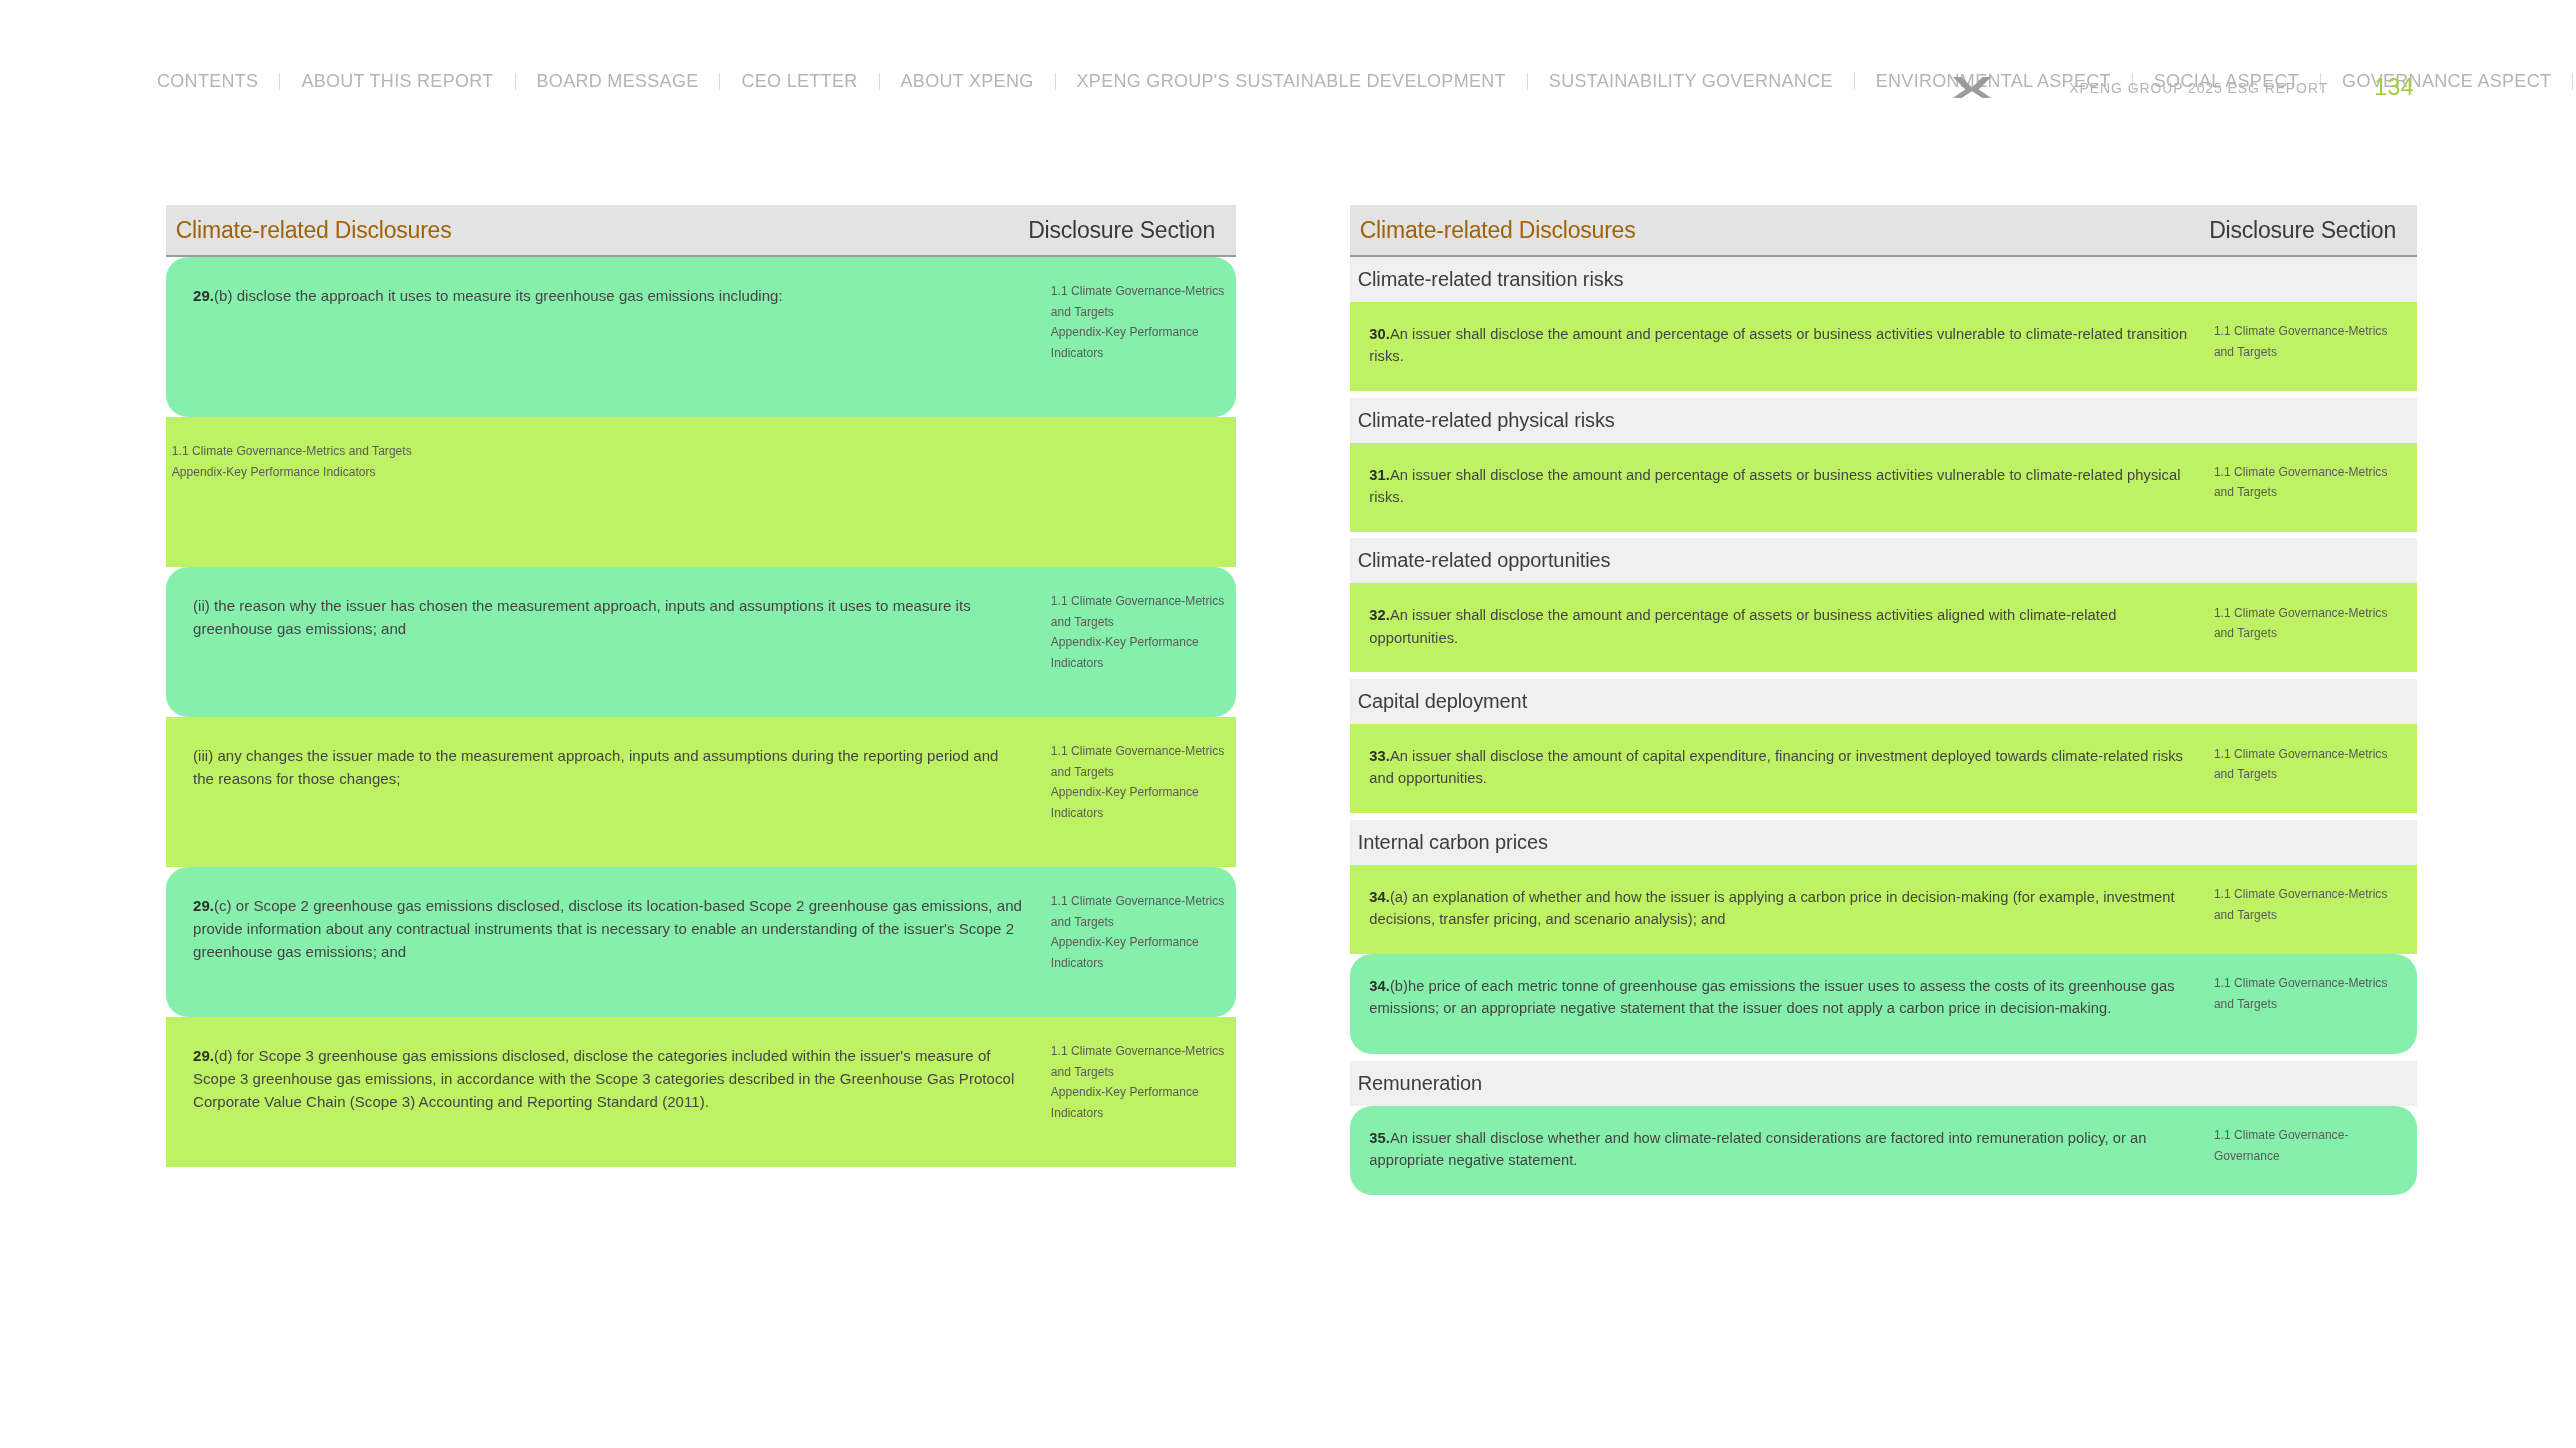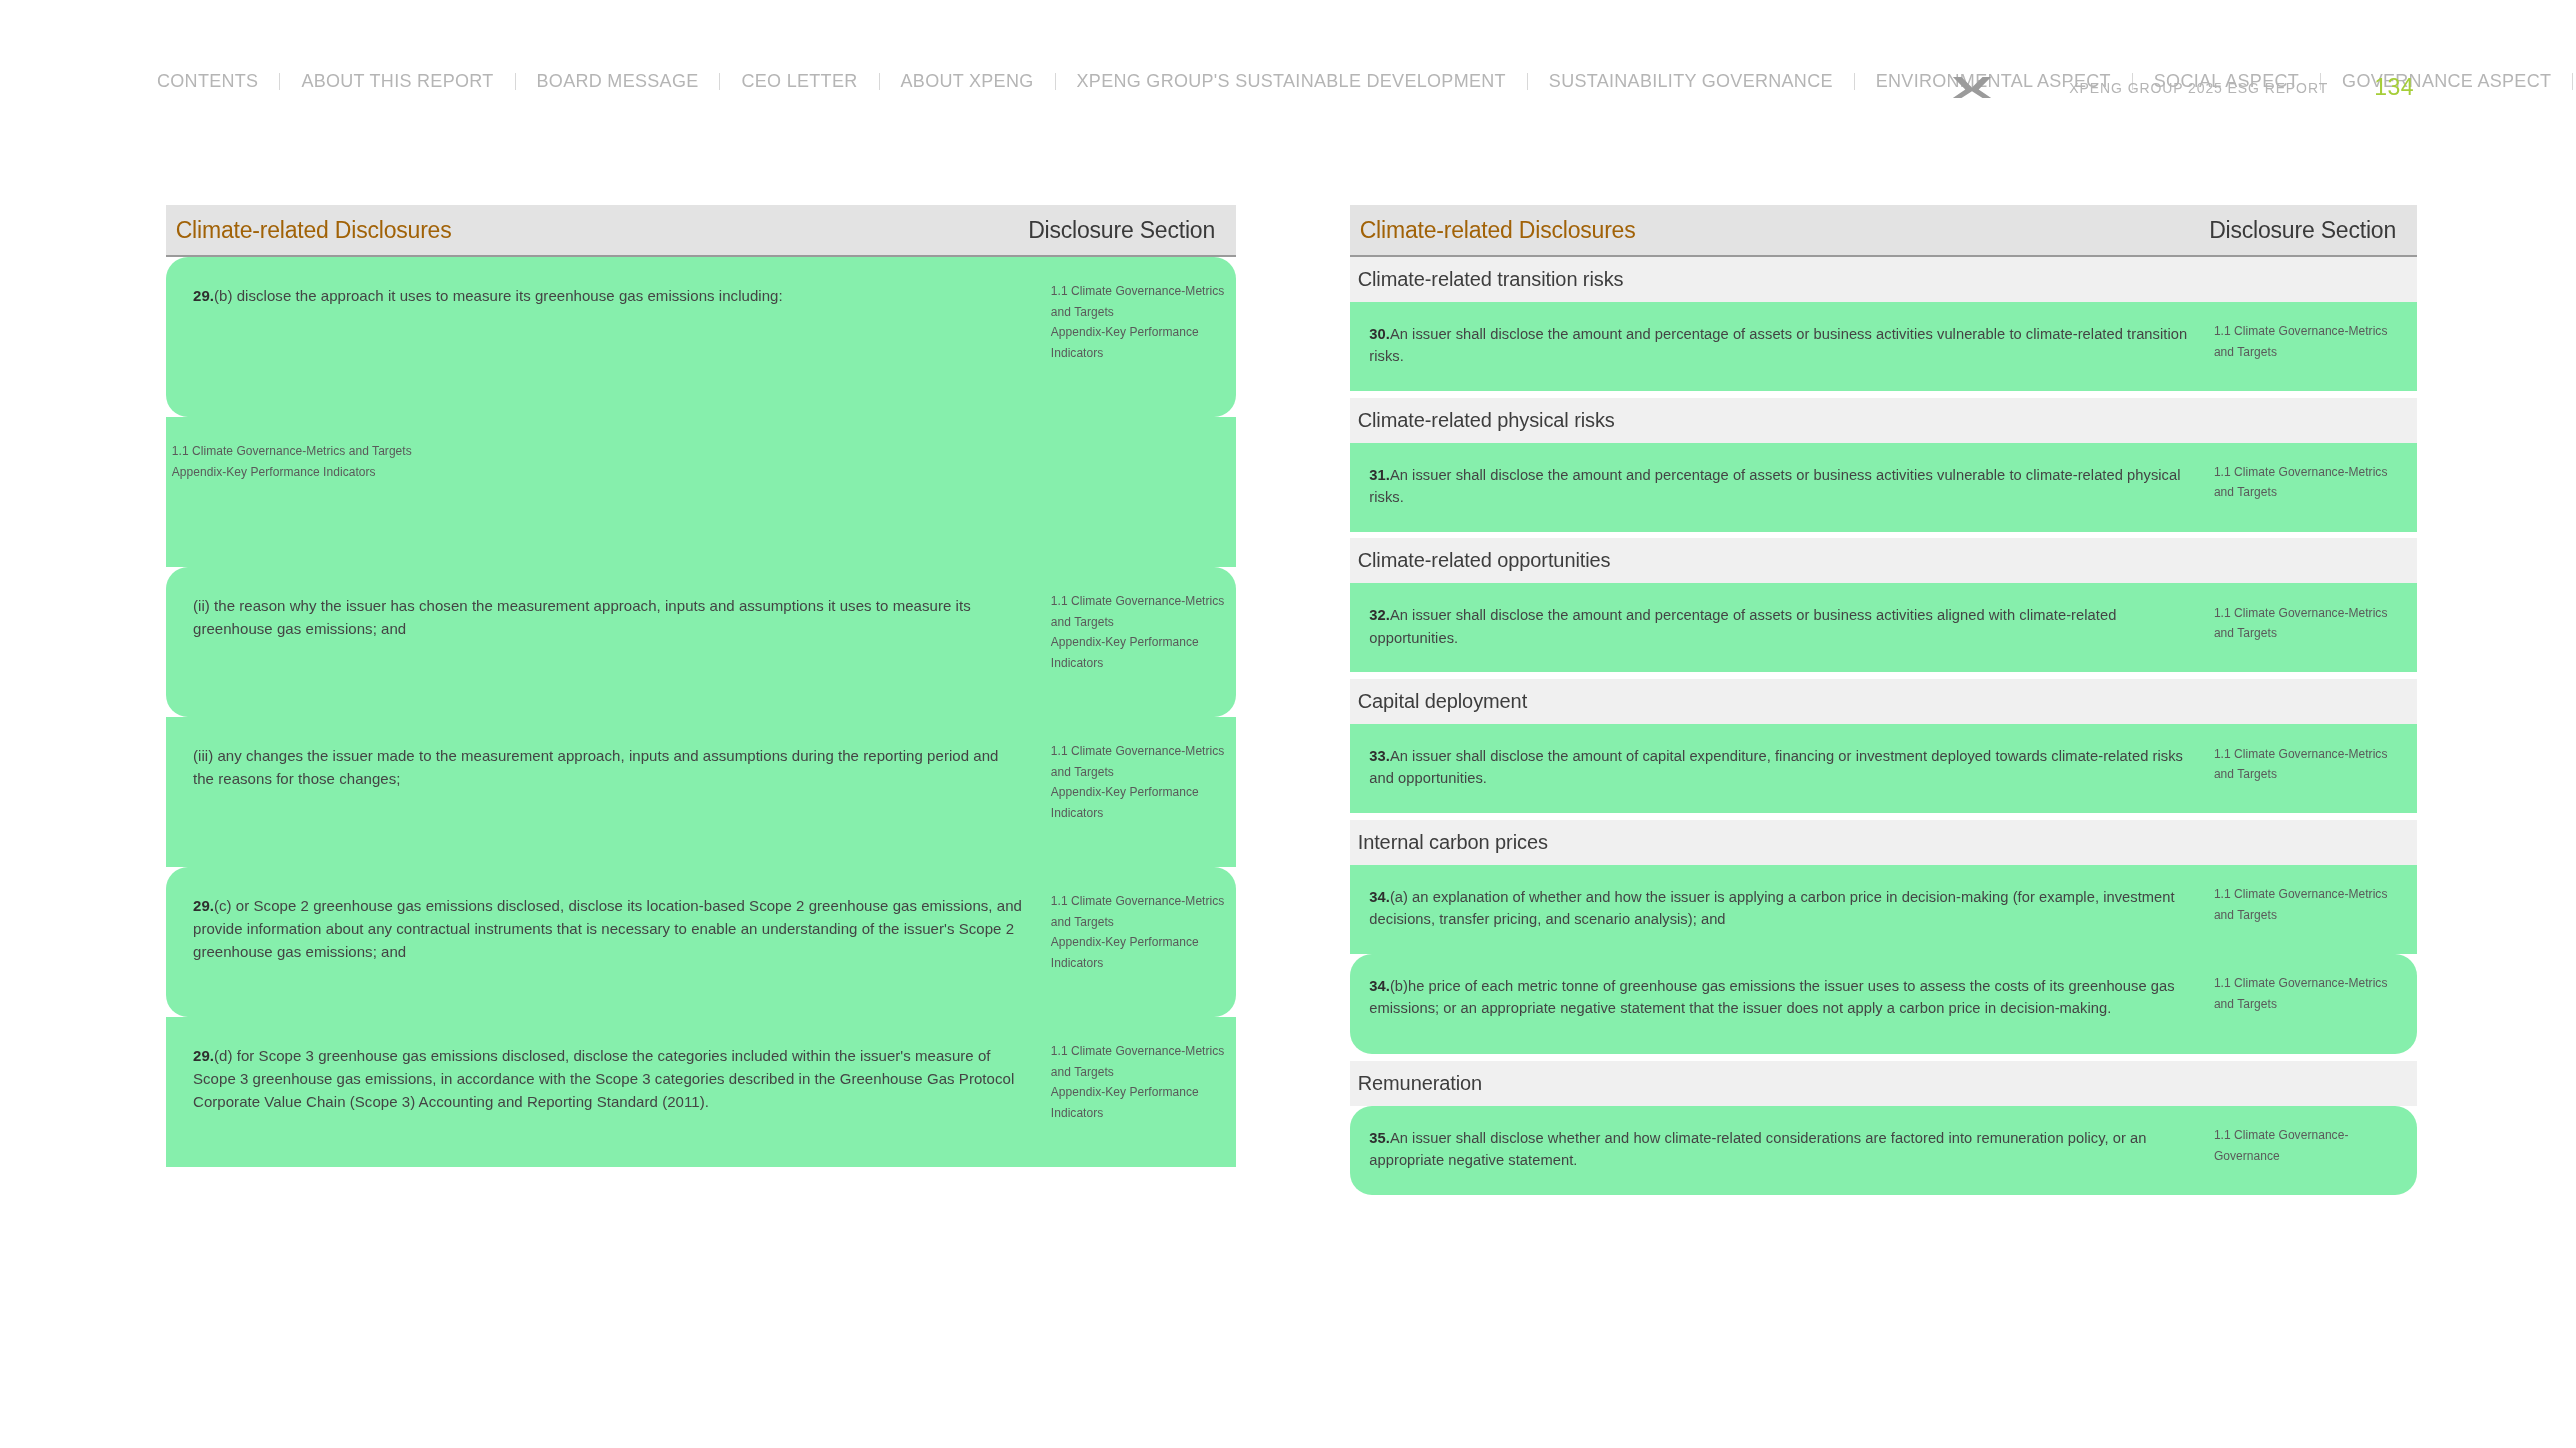"30.An issuer shall disclose the" .row-plain { background: #86efac -> #bef264 }
